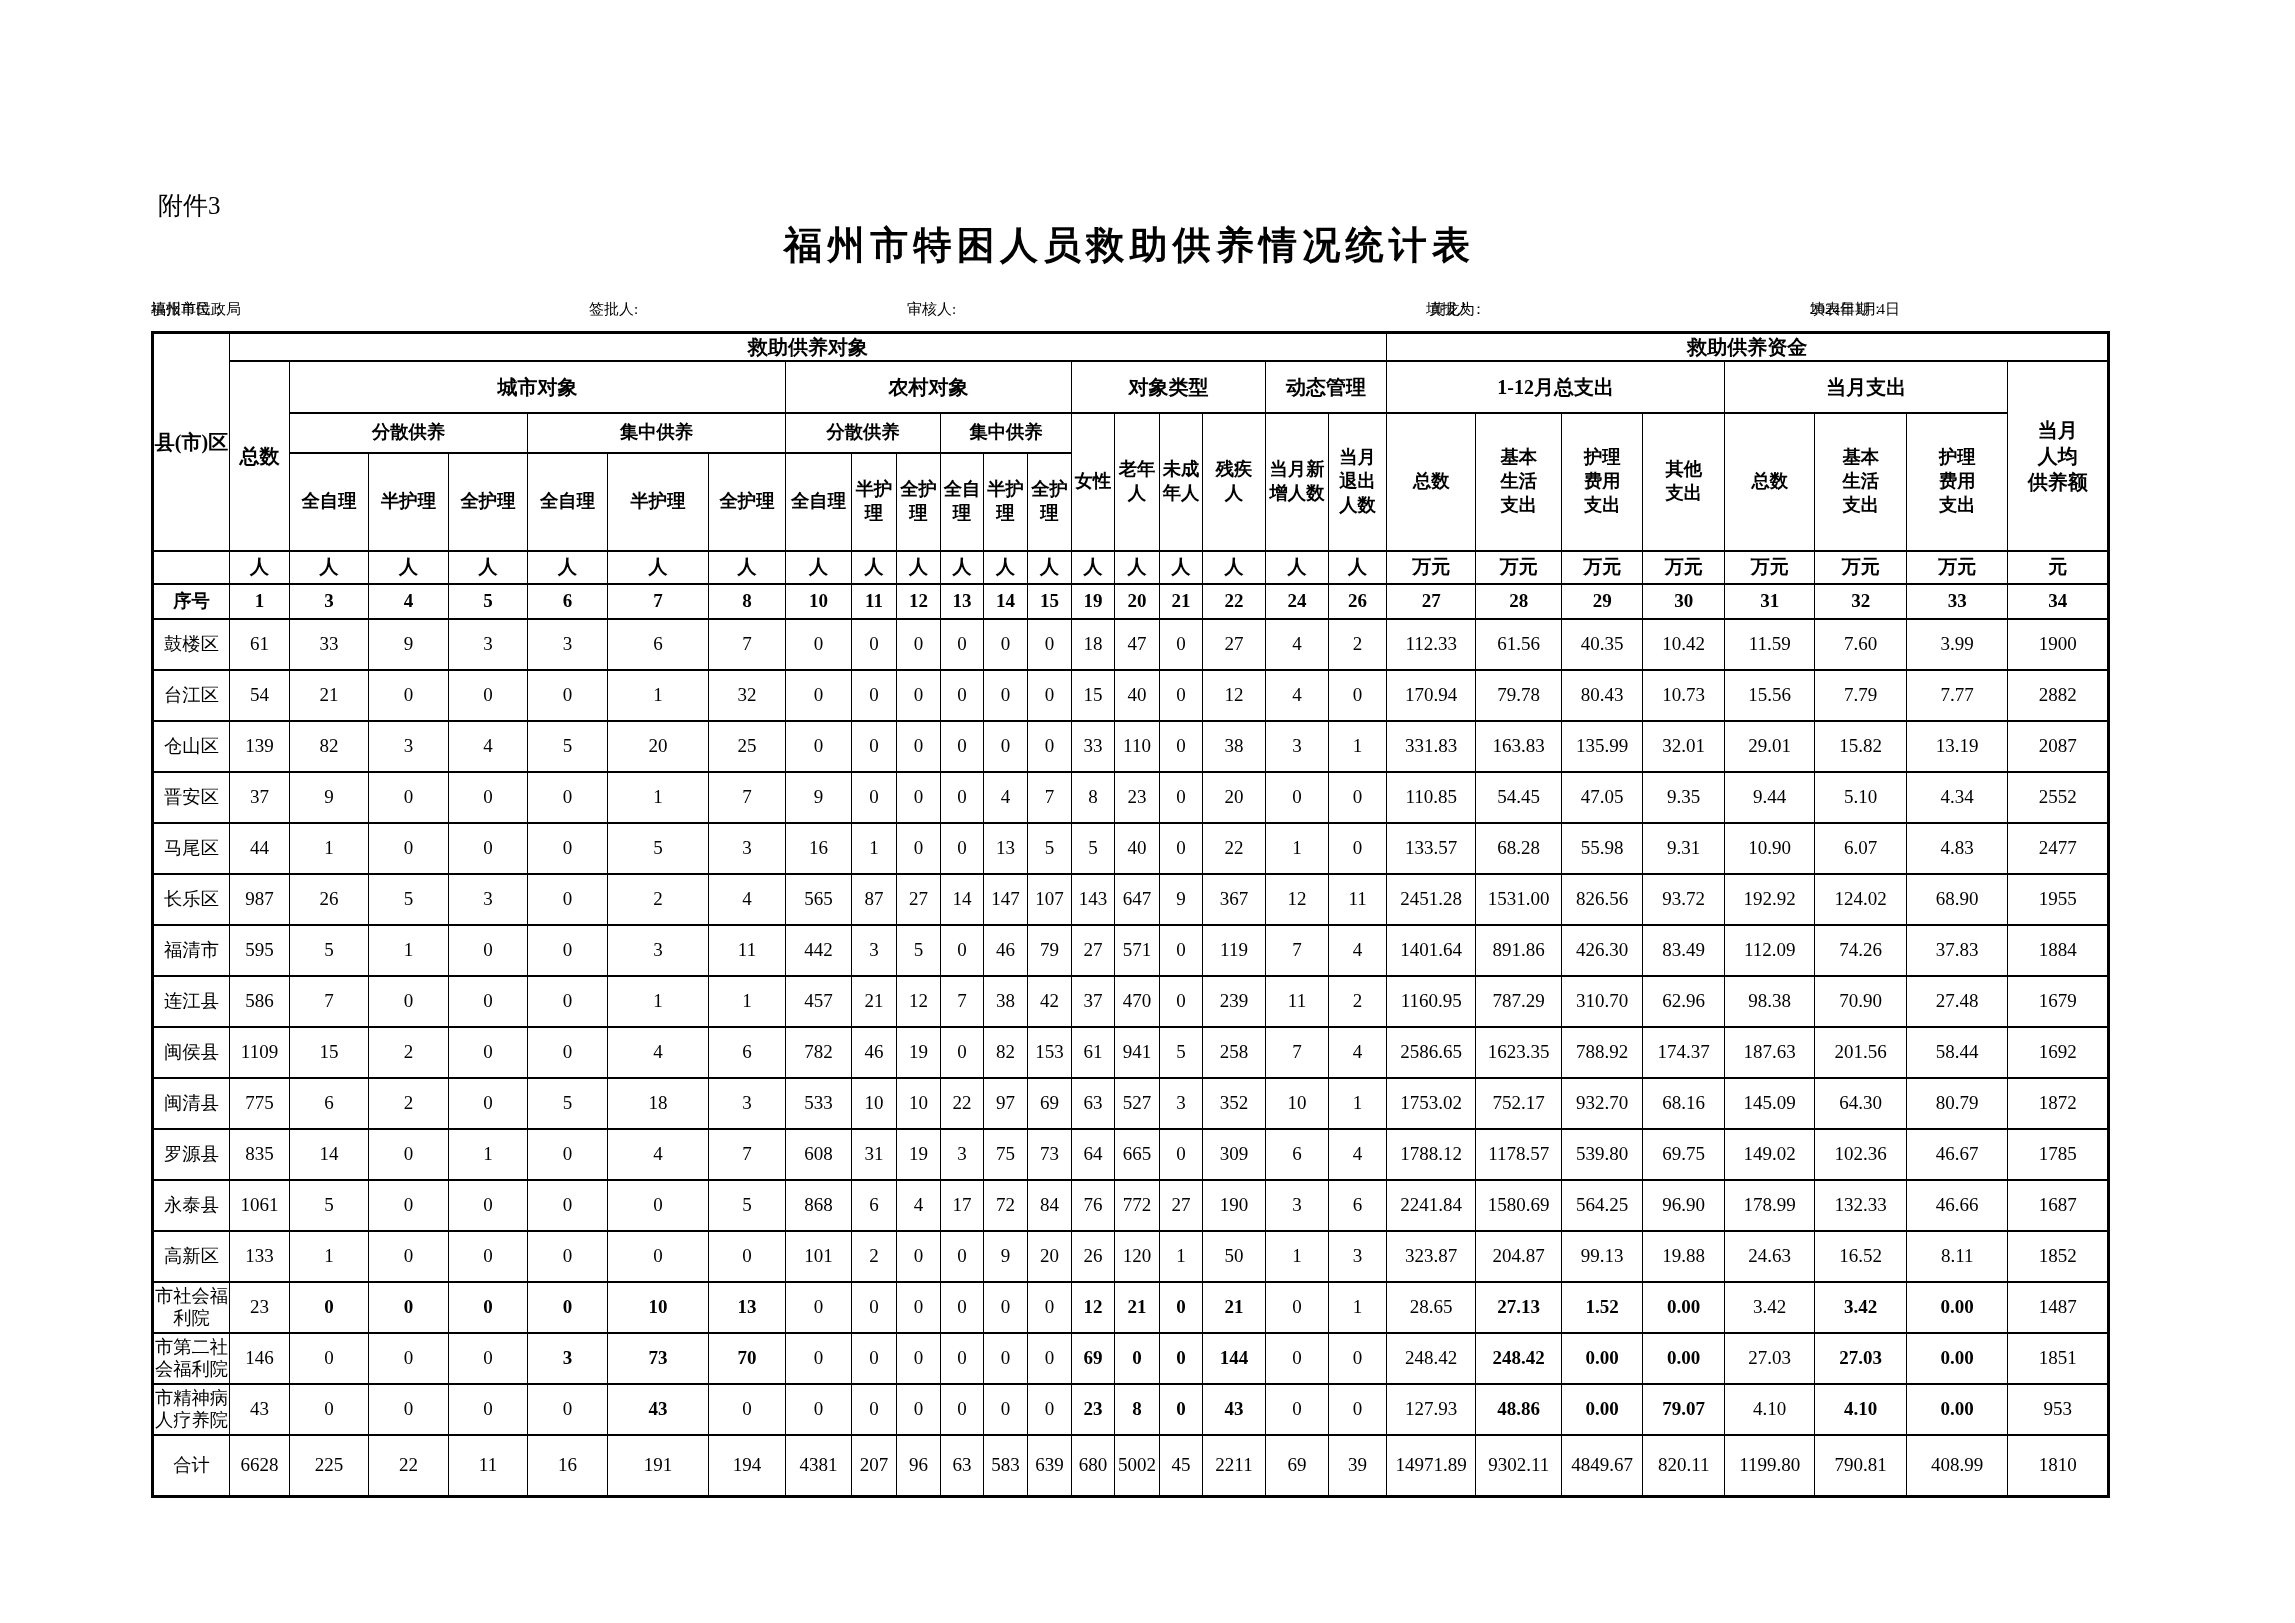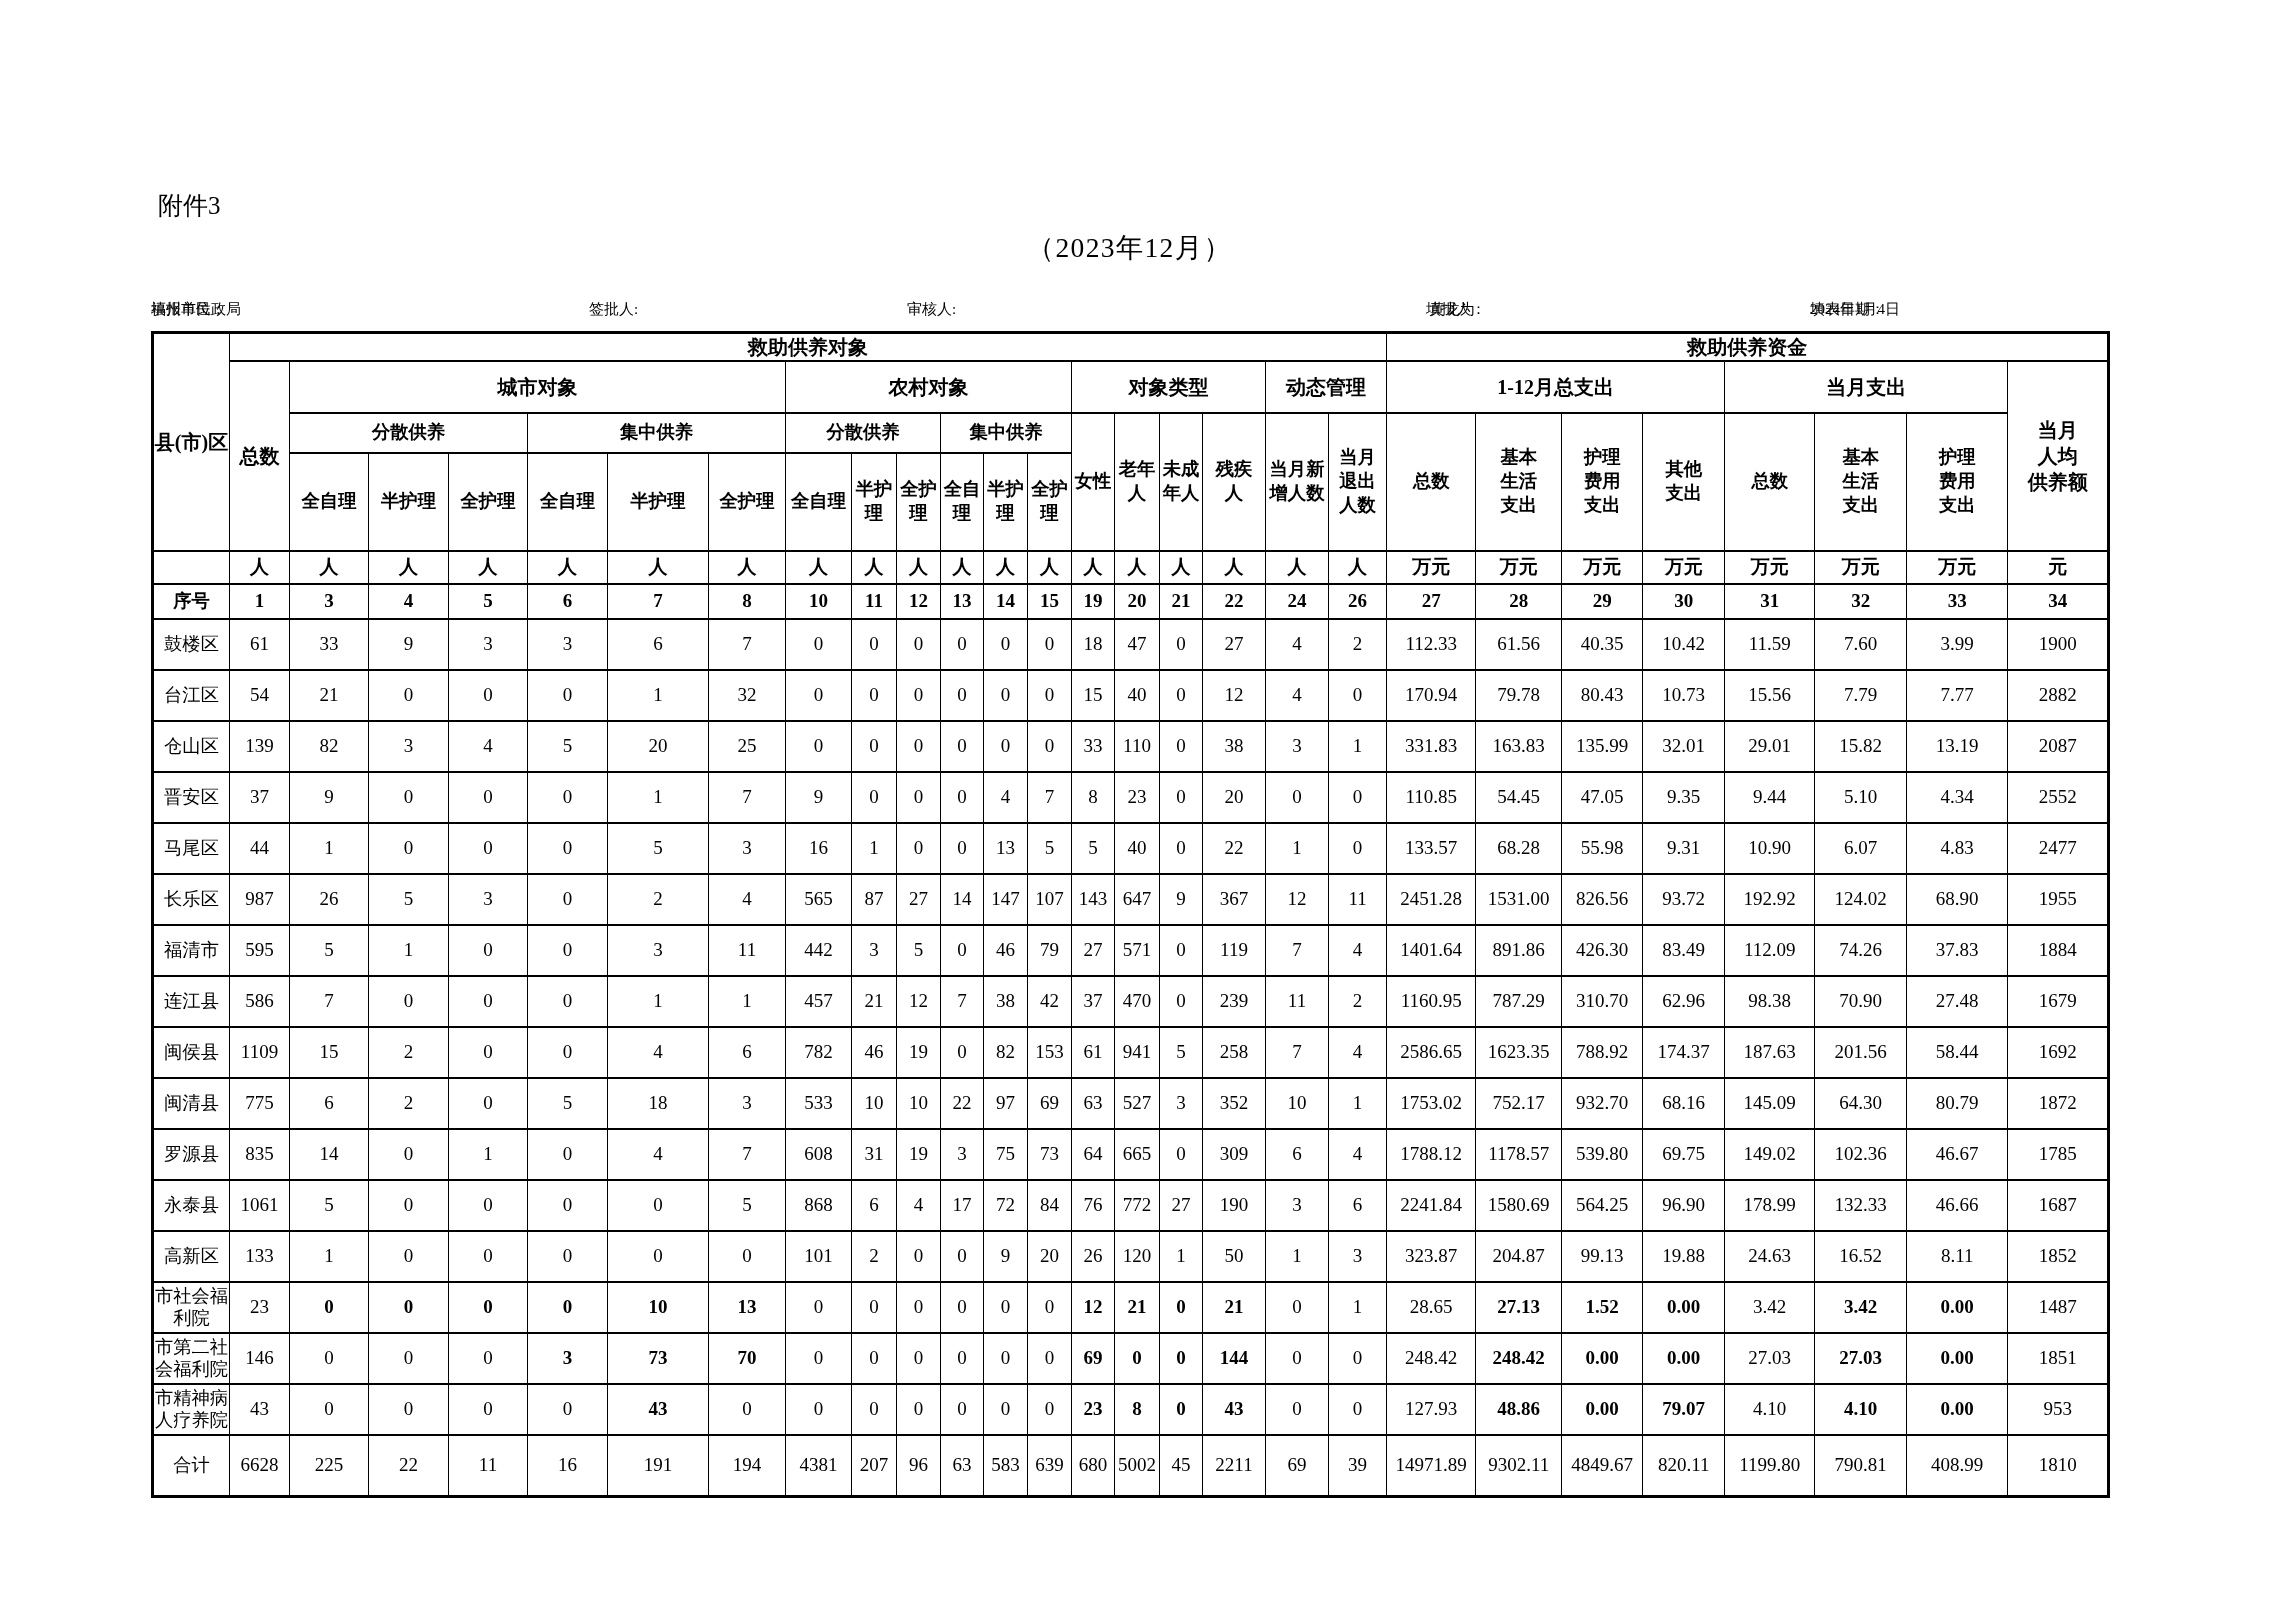"福州市特困人员救助供养情况统计表" h1.title { html: none -> <h1>福州市特困人员救助供养情况统计表</h1> }
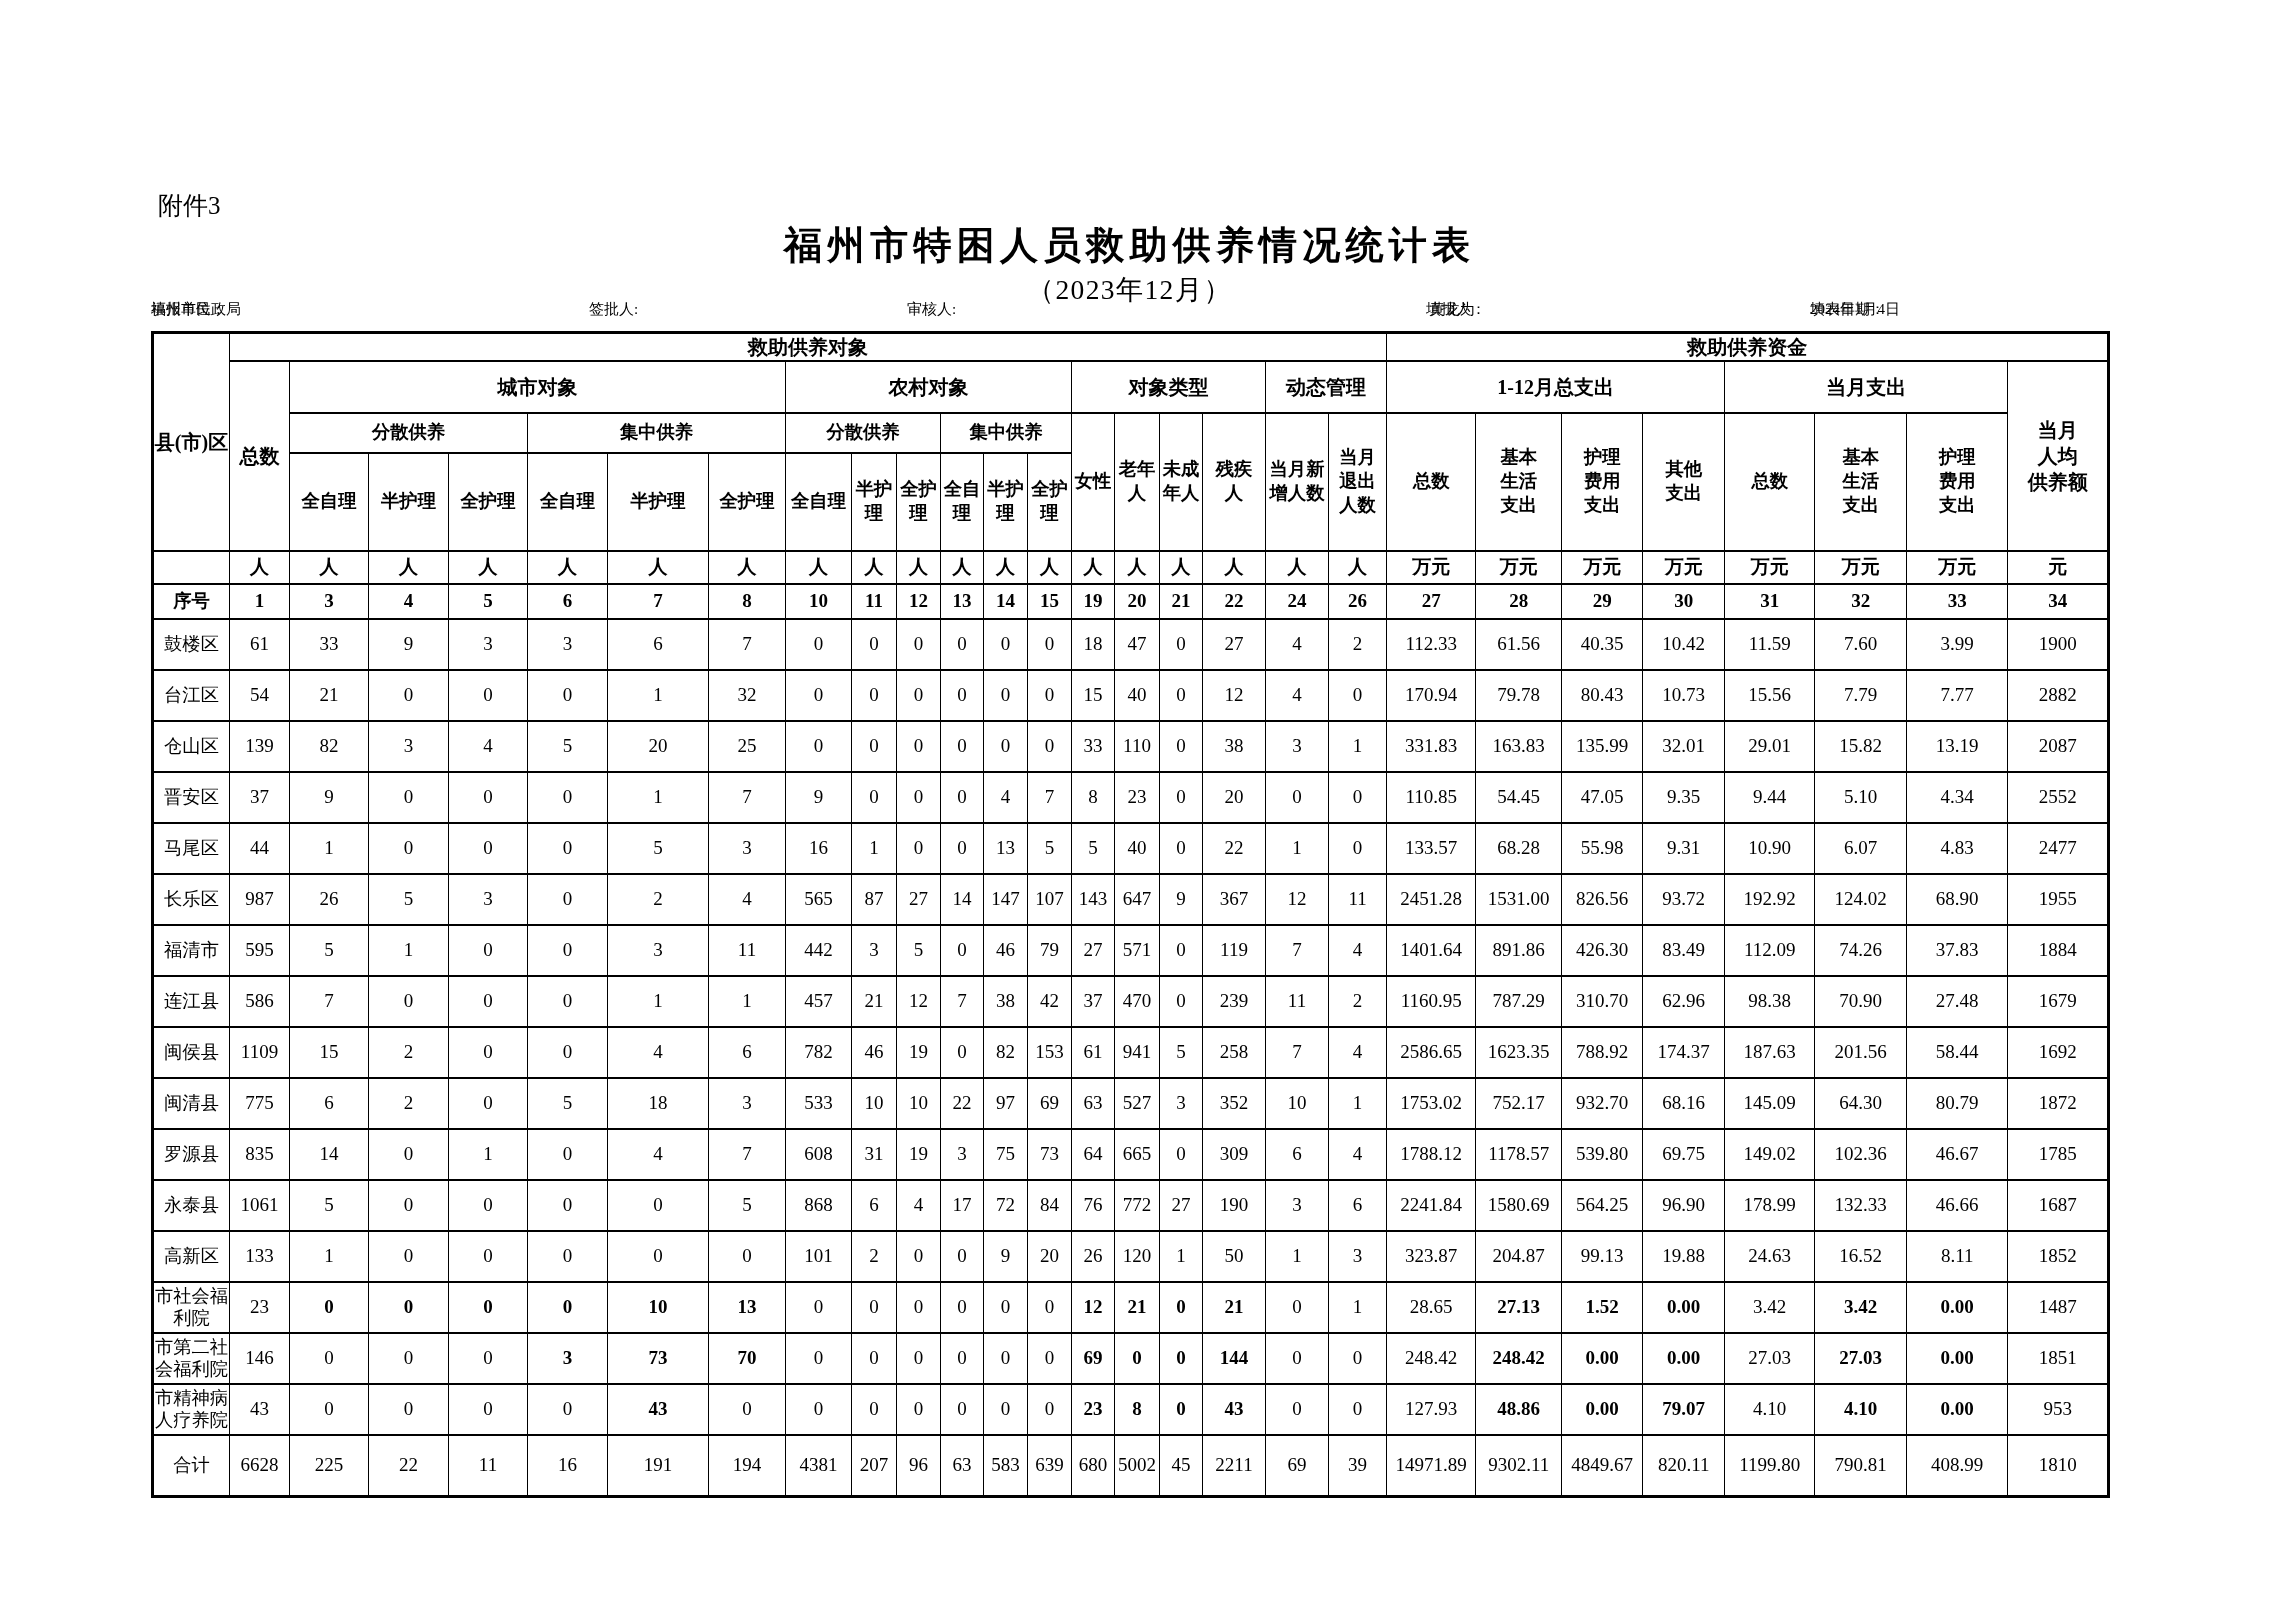"（2023年12月）" div.subtitle { html: <div>（2023年12月）</div> -> none }
